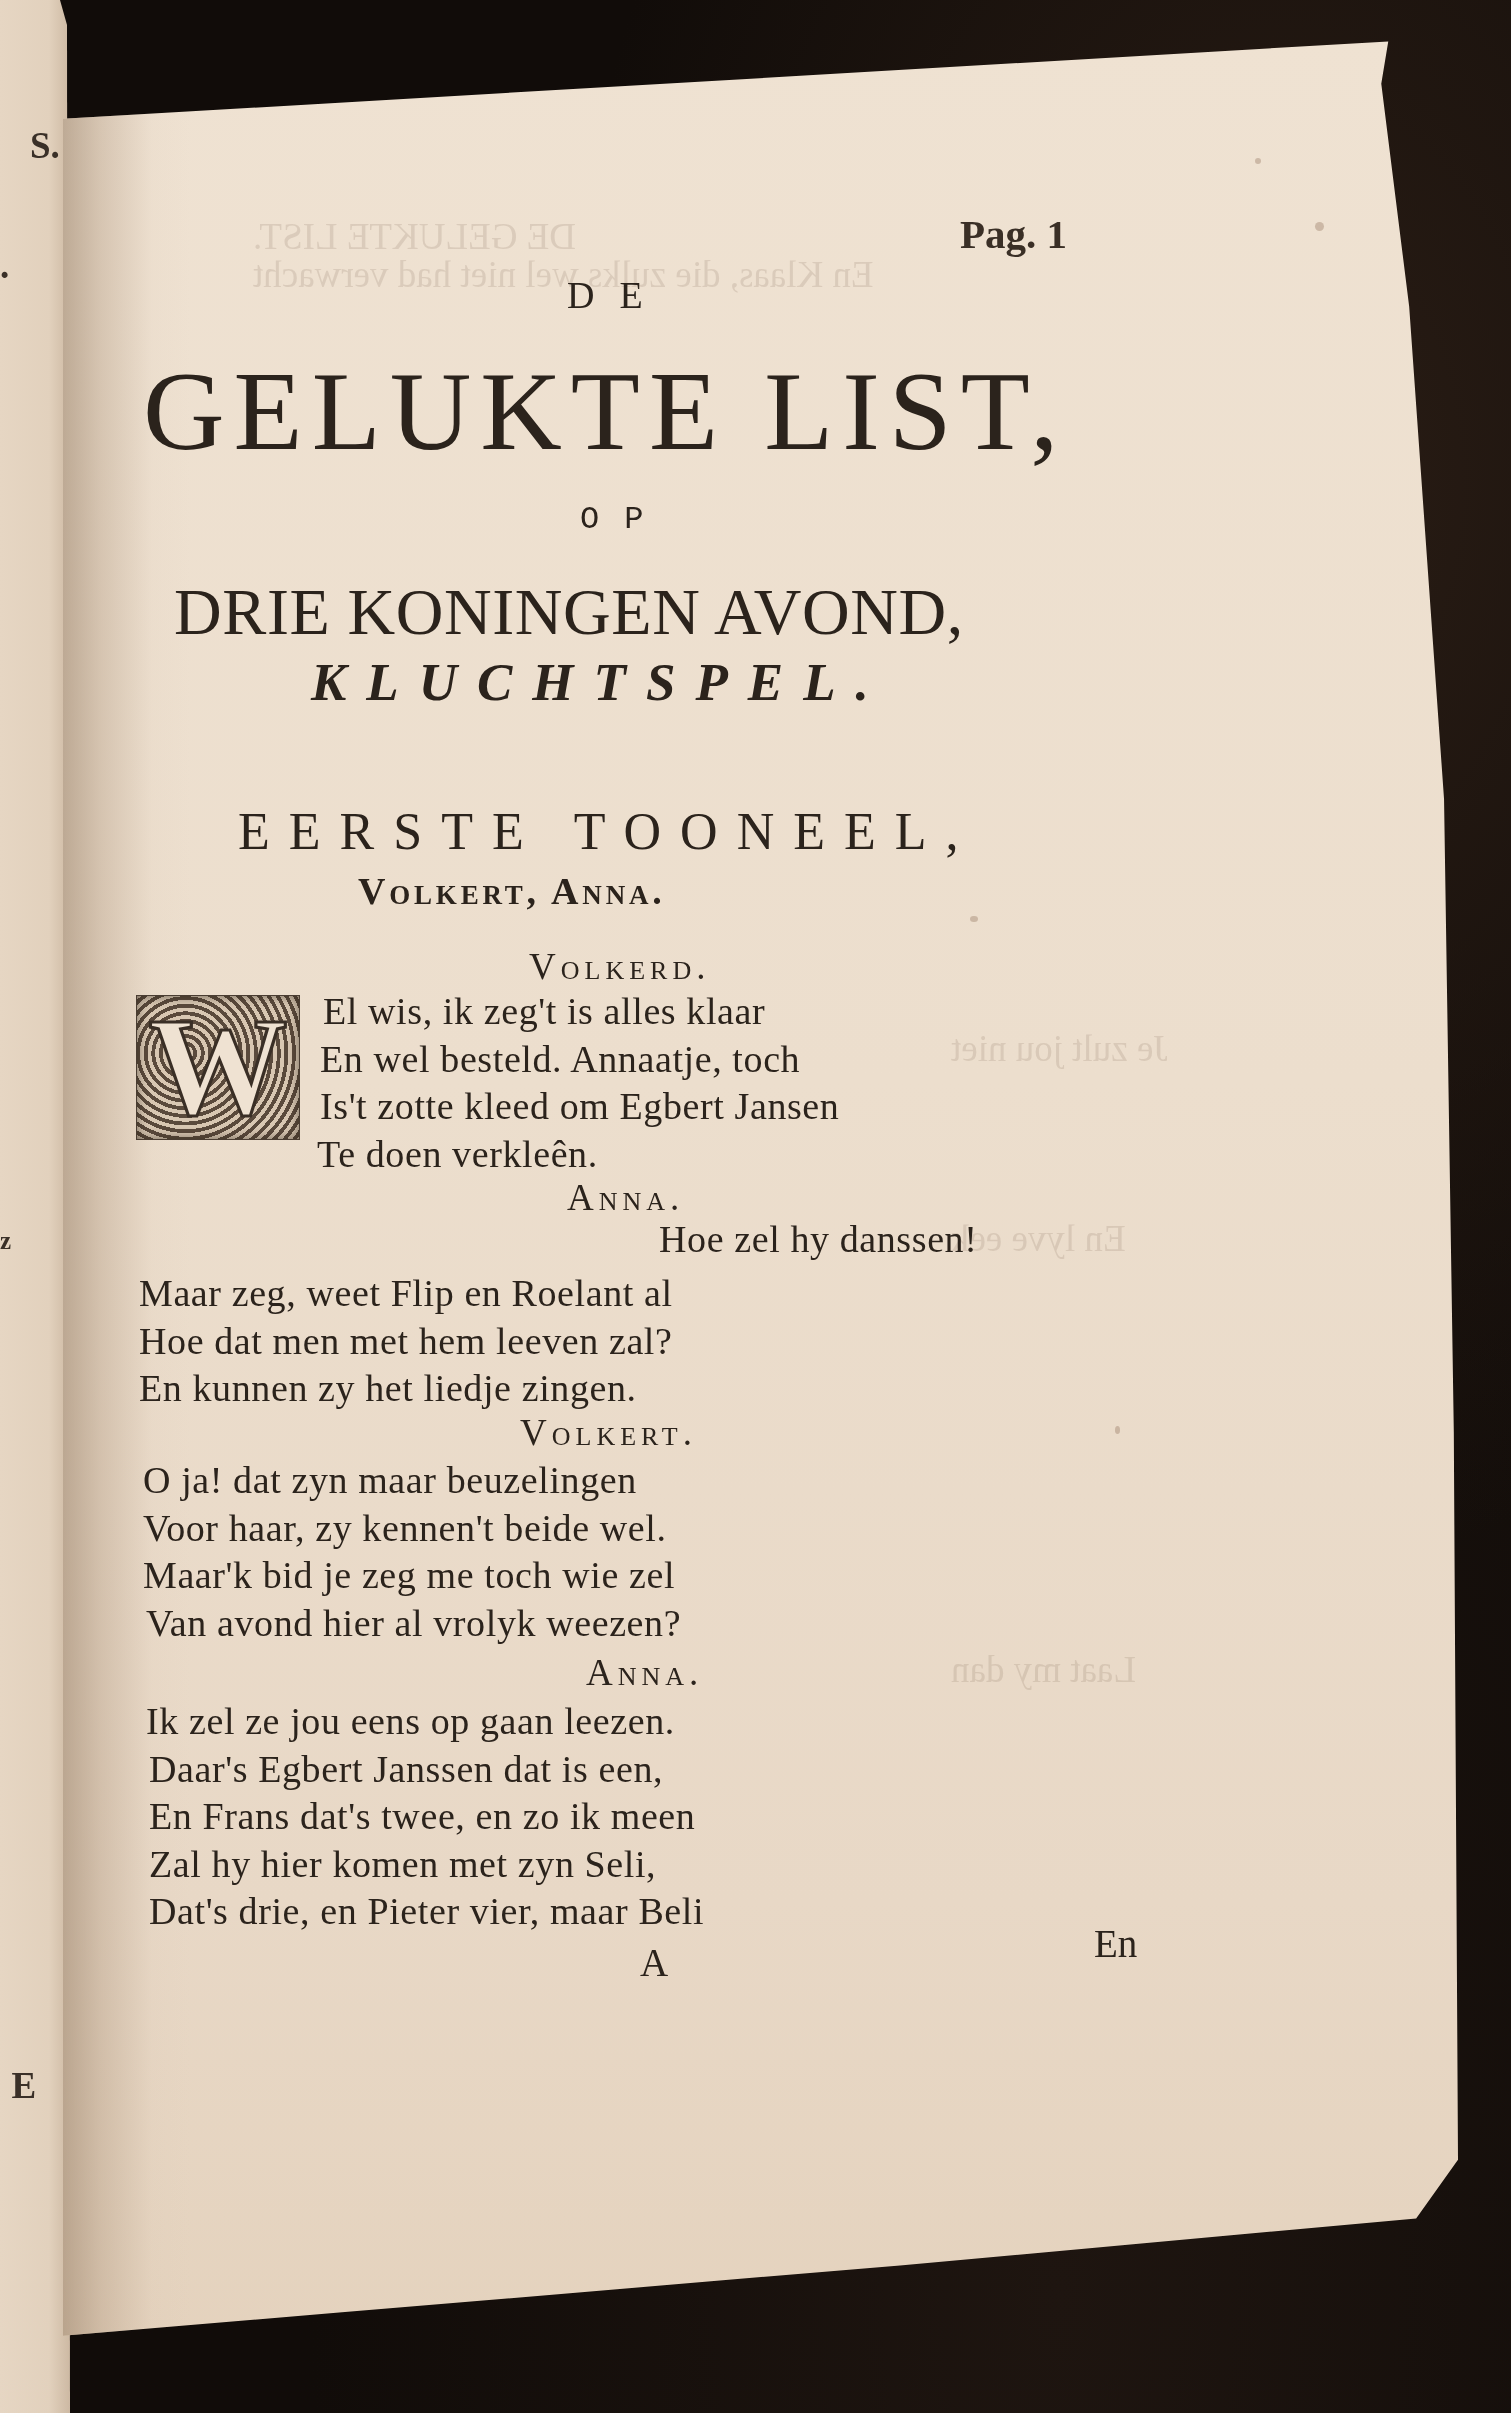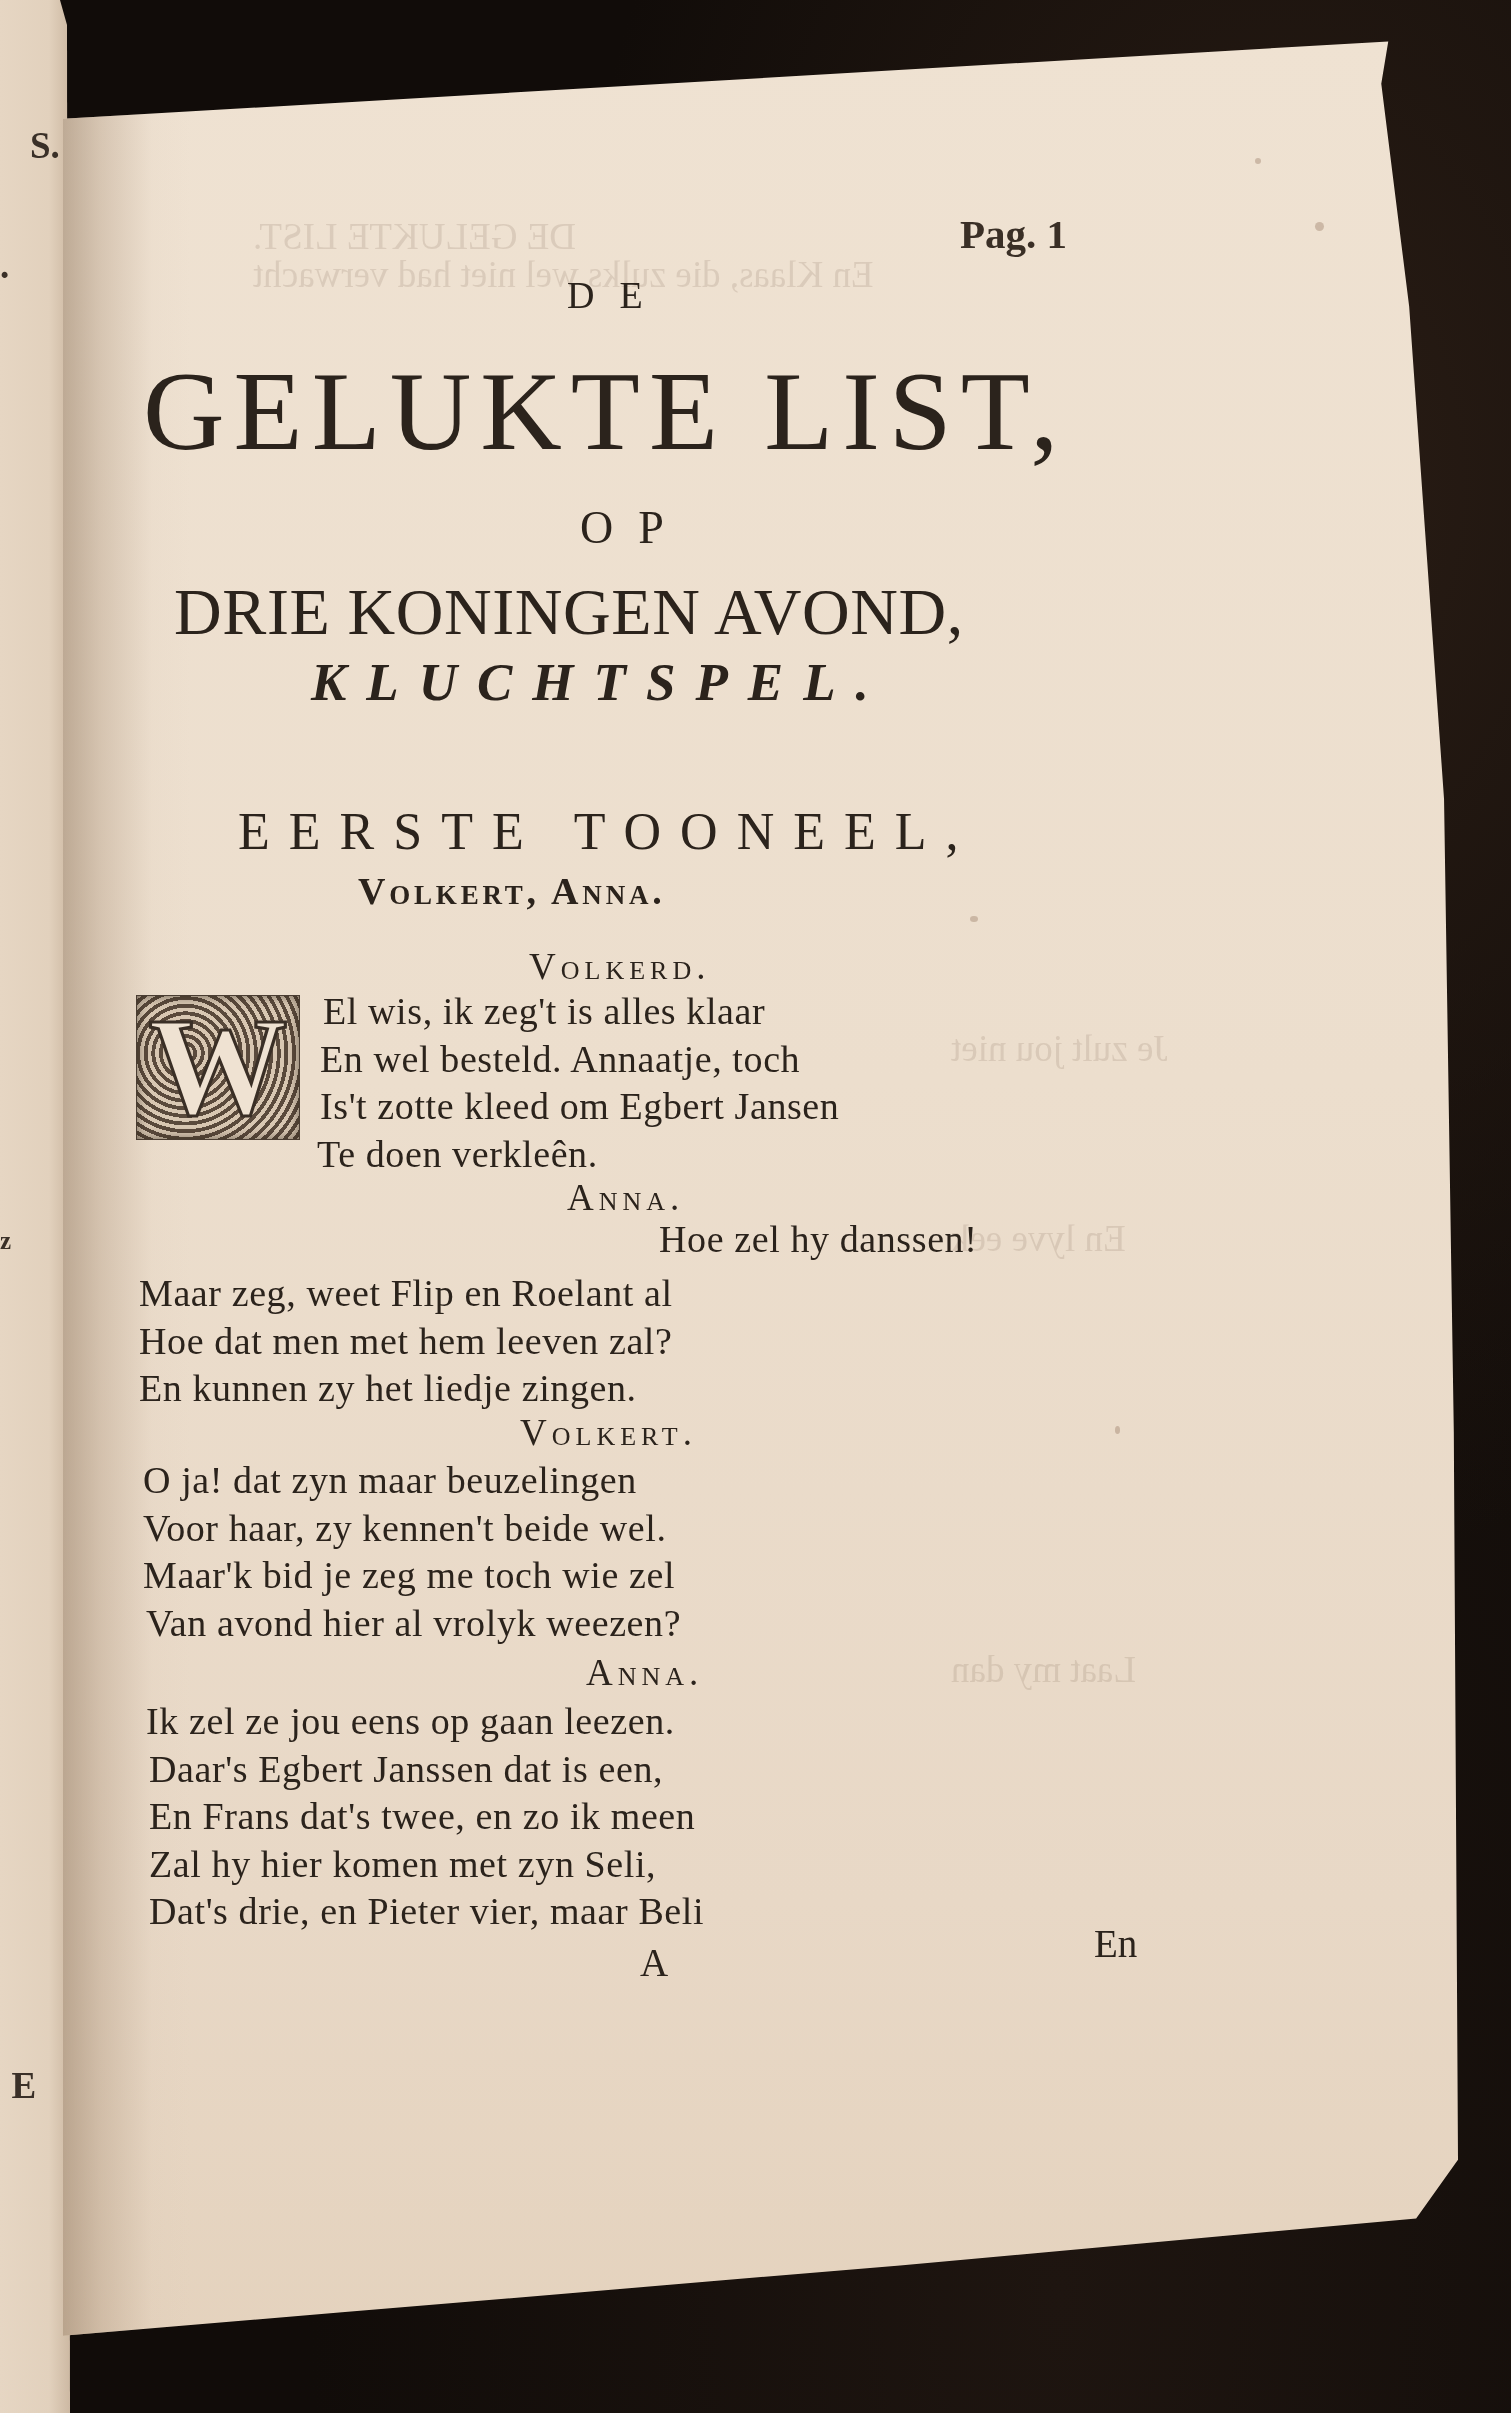"OP" .title-op { font-family: none -> Liberation Mono, monospace; font-size: 46px -> 32px }
